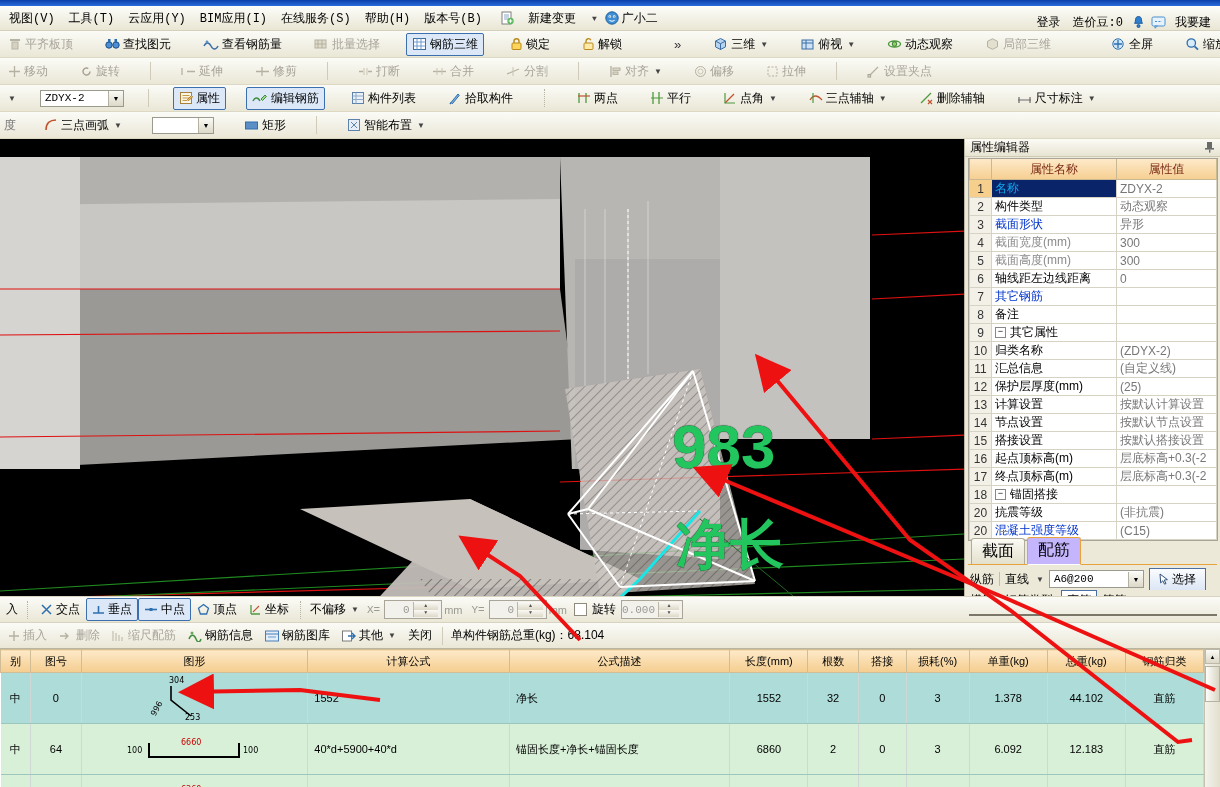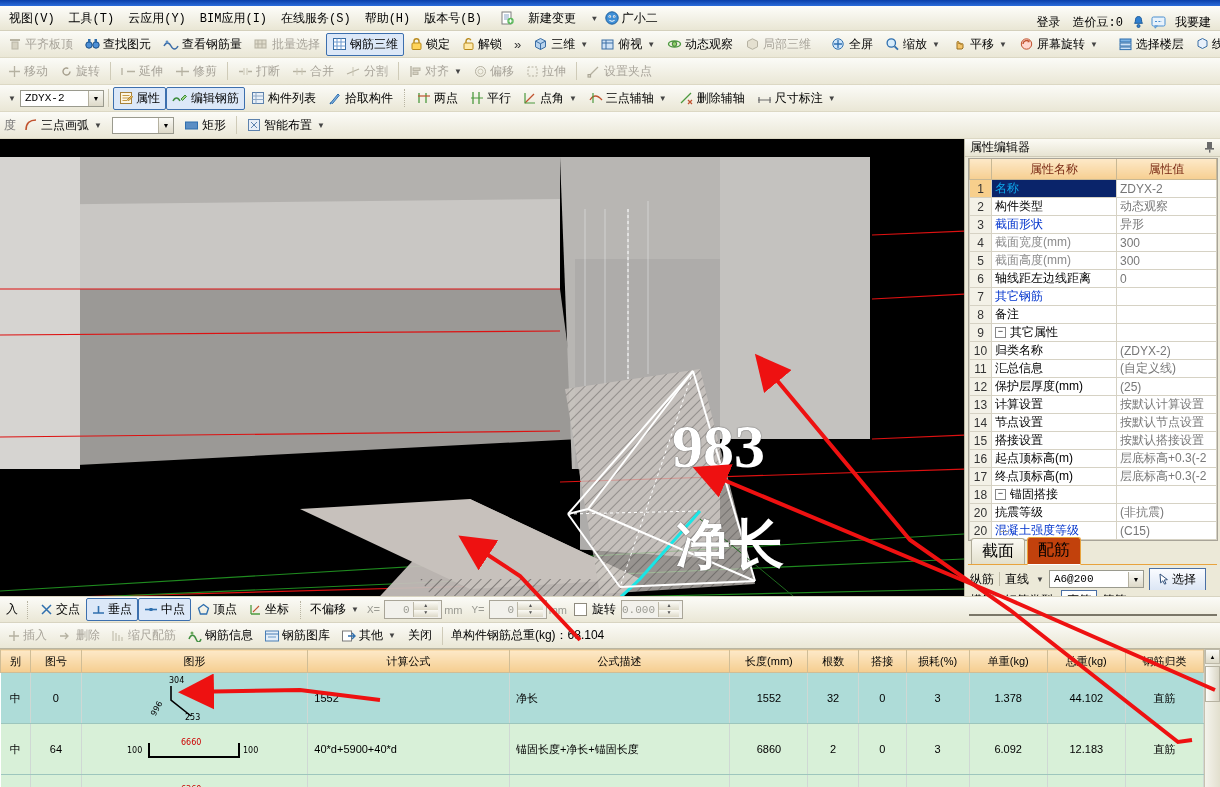"平齐板顶" .toolbar { gap: none -> 20px }
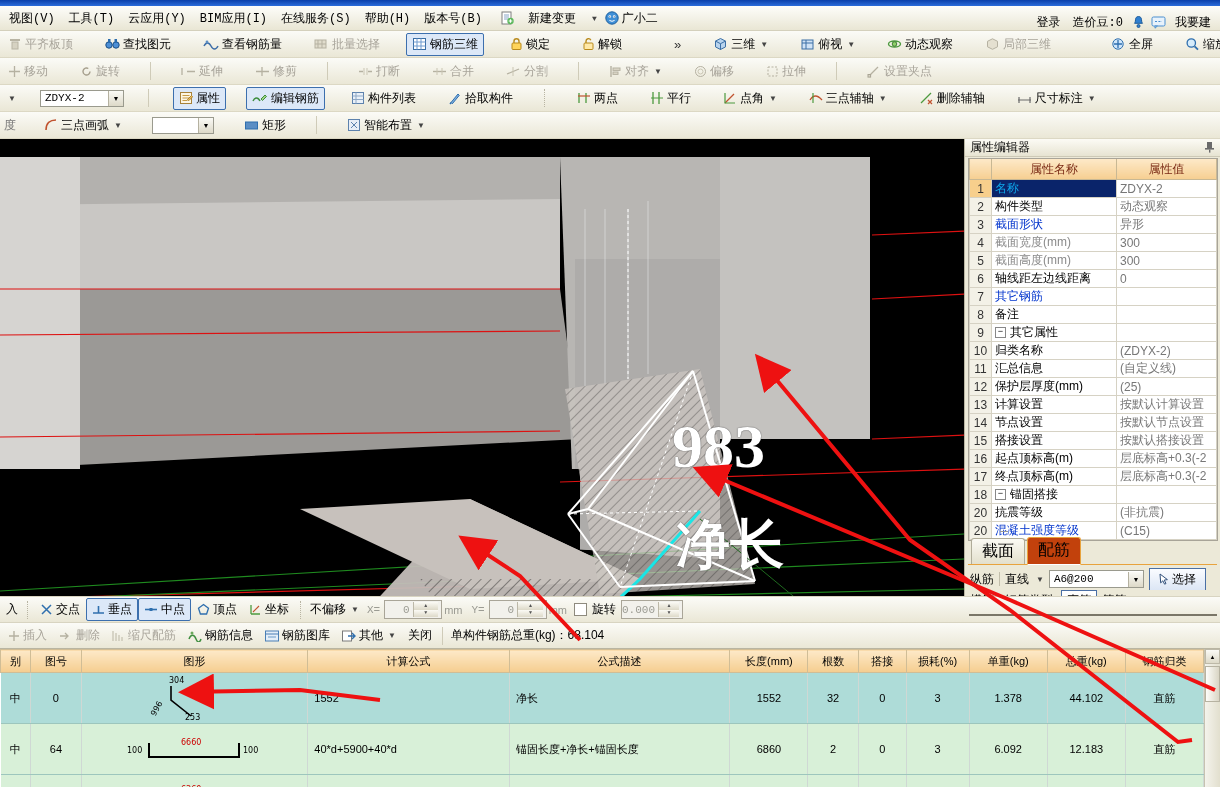"983" .lbl3d { color: #ffffff -> #22c55e; font-family: Liberation Serif, serif -> Liberation Sans, sans-serif }
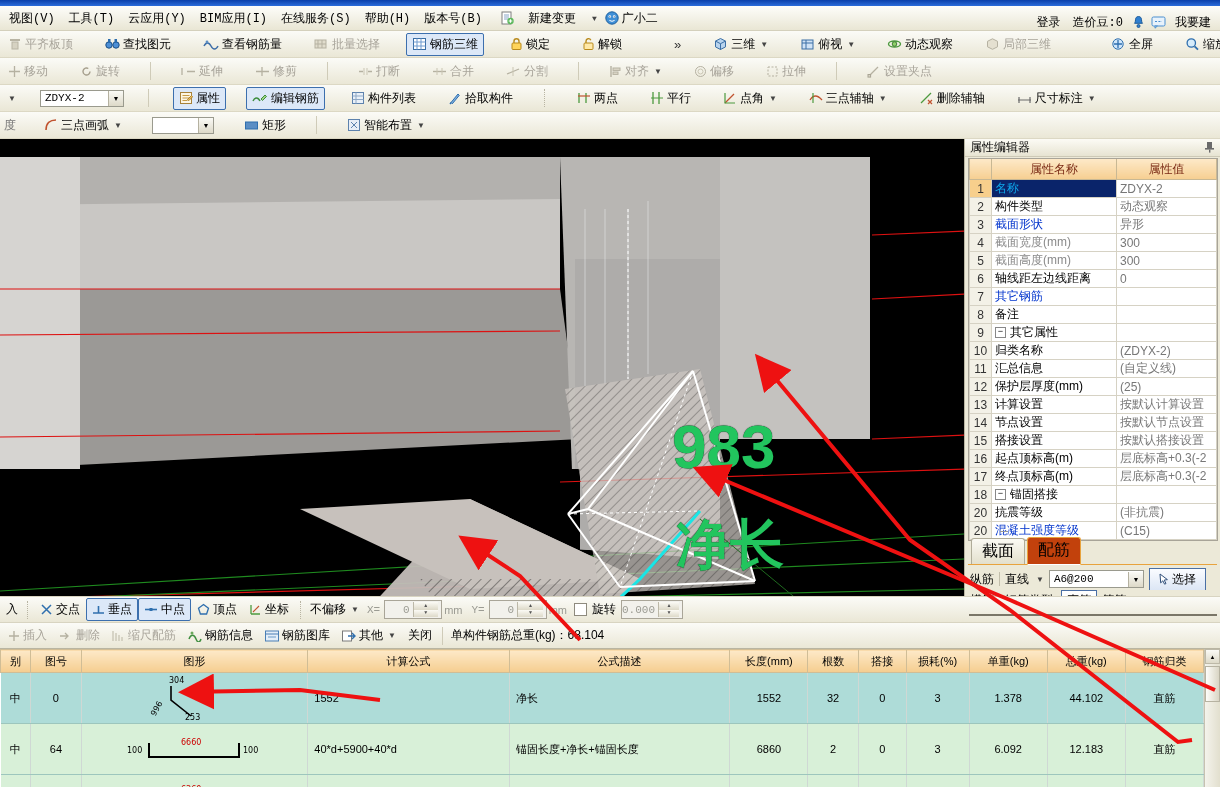"配筋" .ptab.on { background: #c2410c -> #c4b5fd }
